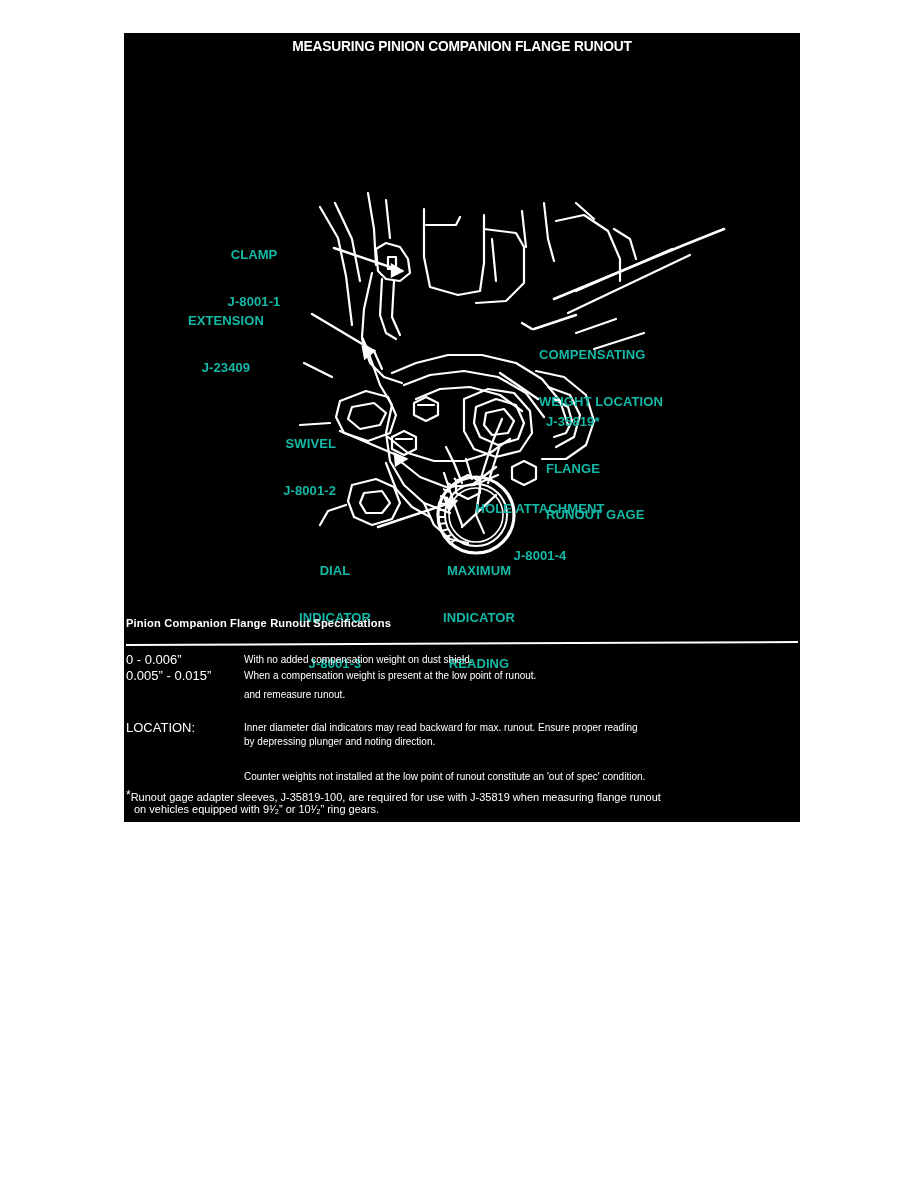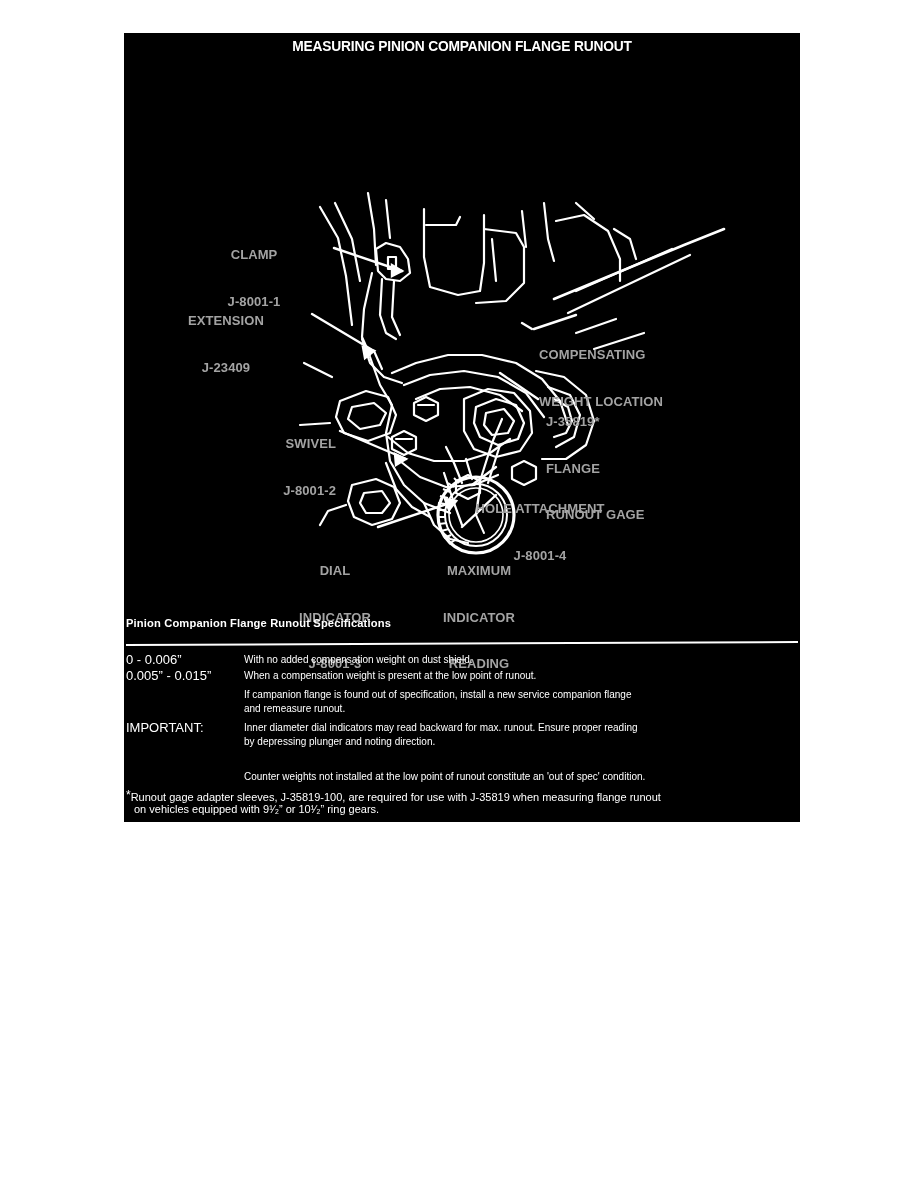"CLAMP" .callout { color: #a3a3a3 -> #14b8a6 }
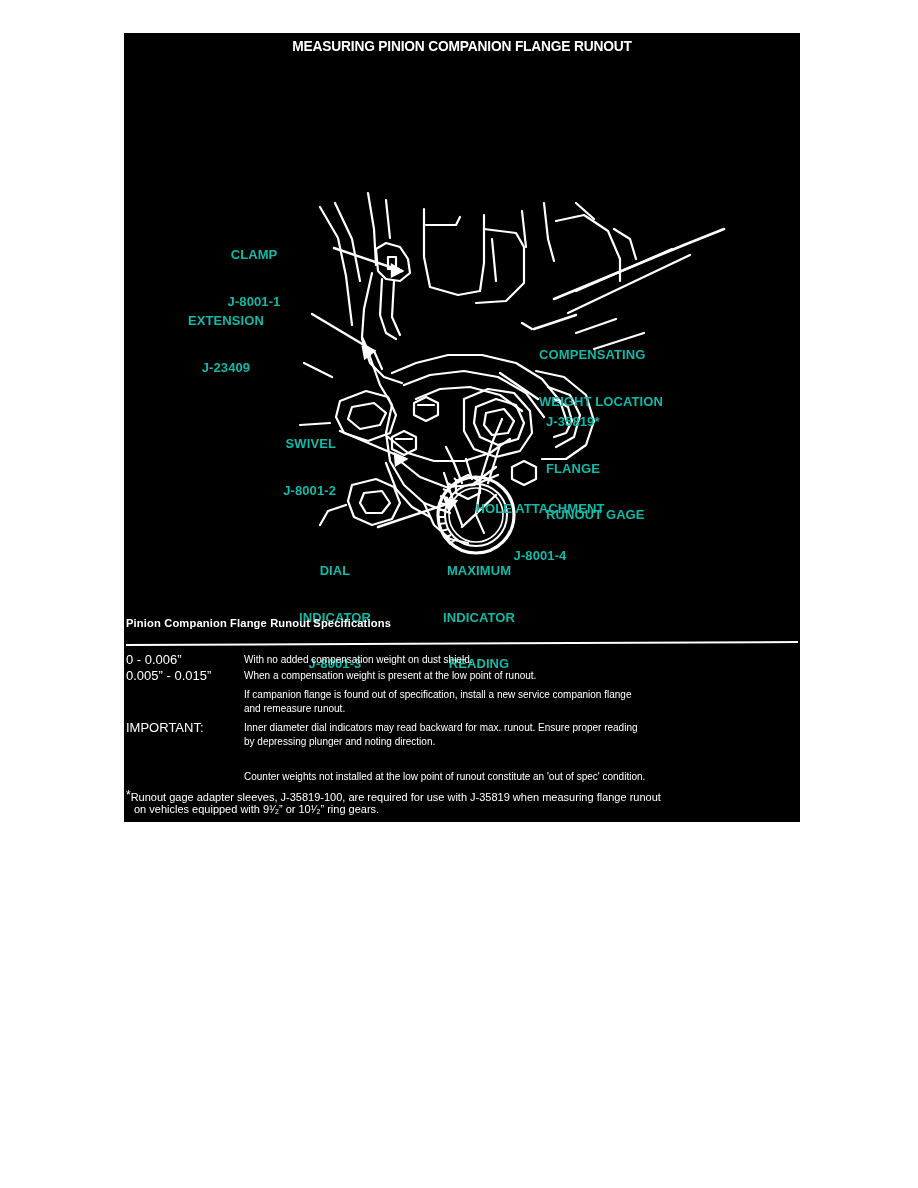"If campanion flange is found" span.ln { html: <span>If campanion flange is found out of specification, install a new service companion flange</span> -> none }
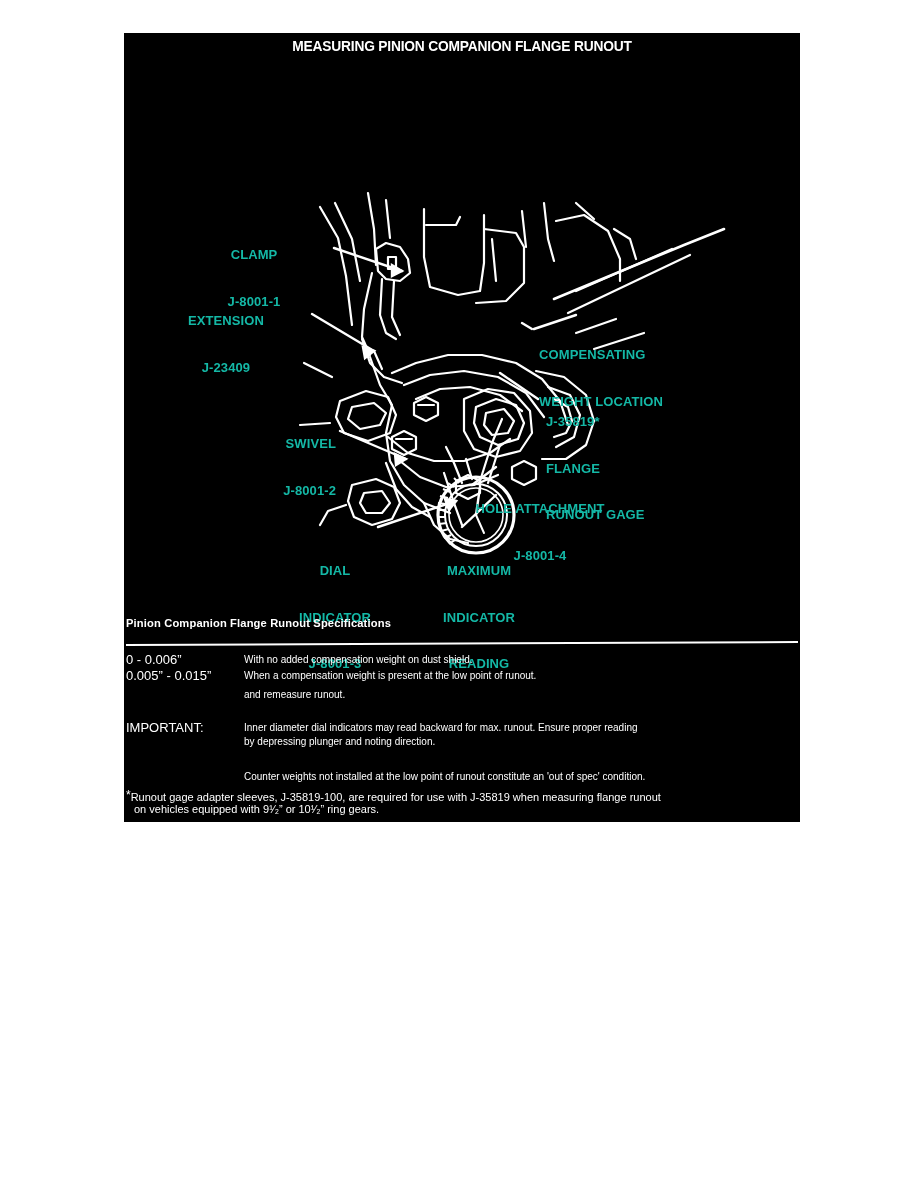"IMPORTANT:" span.spec-key { text: IMPORTANT -> LOCATION }
